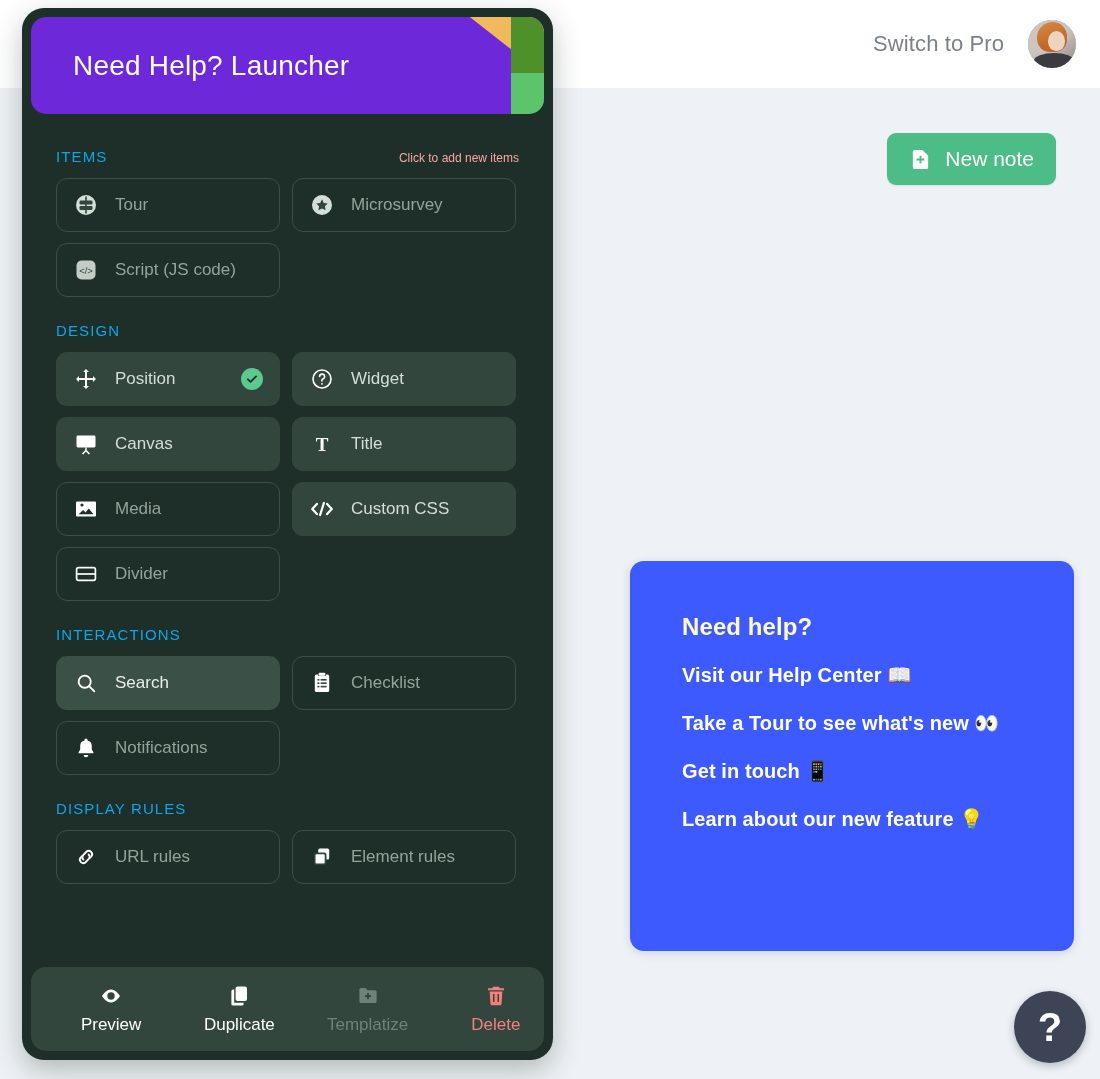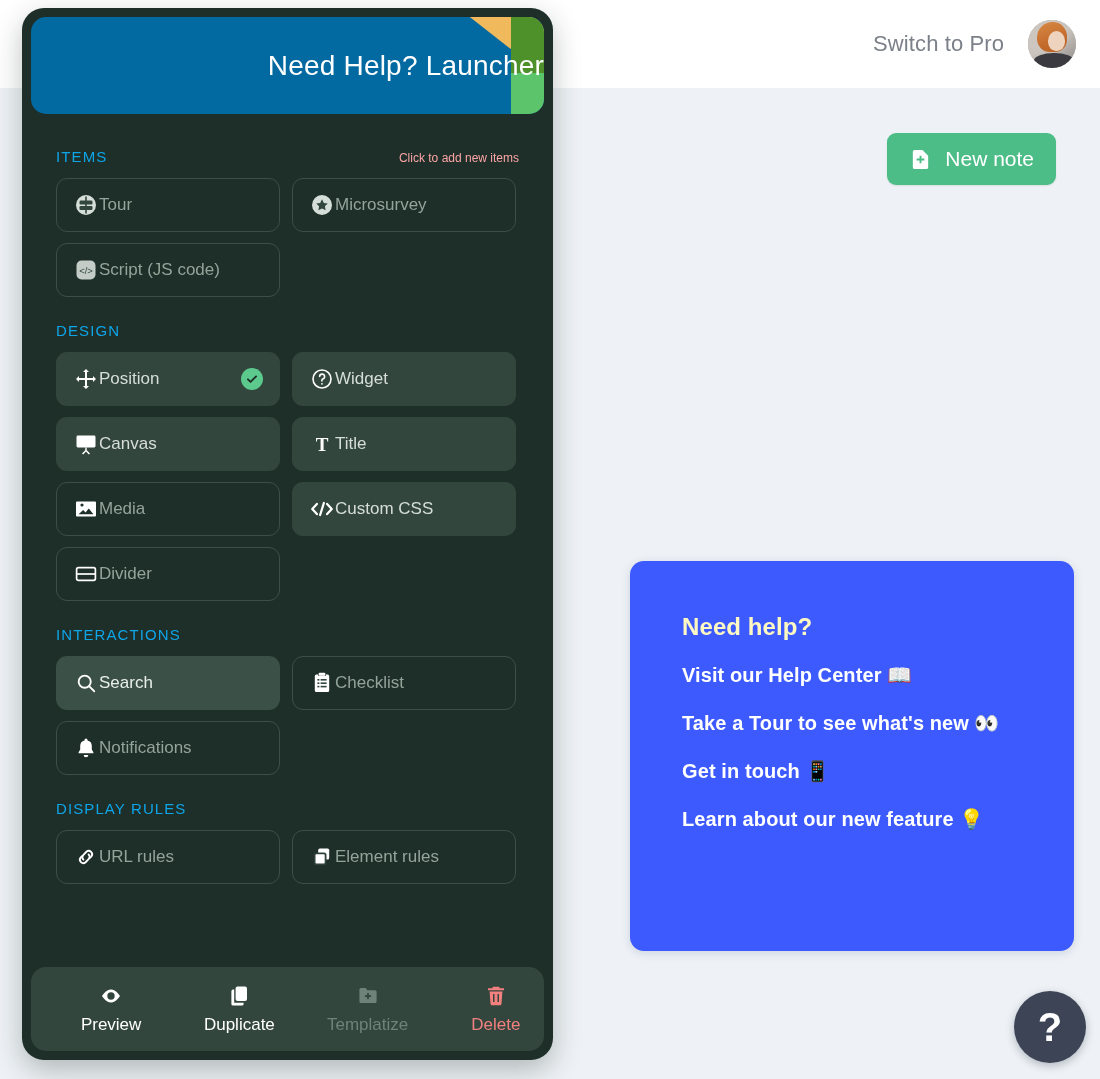"Need Help? Launcher" .launcher-header { background: #0369a1 -> #6d28d9; justify-content: flex-end -> none }
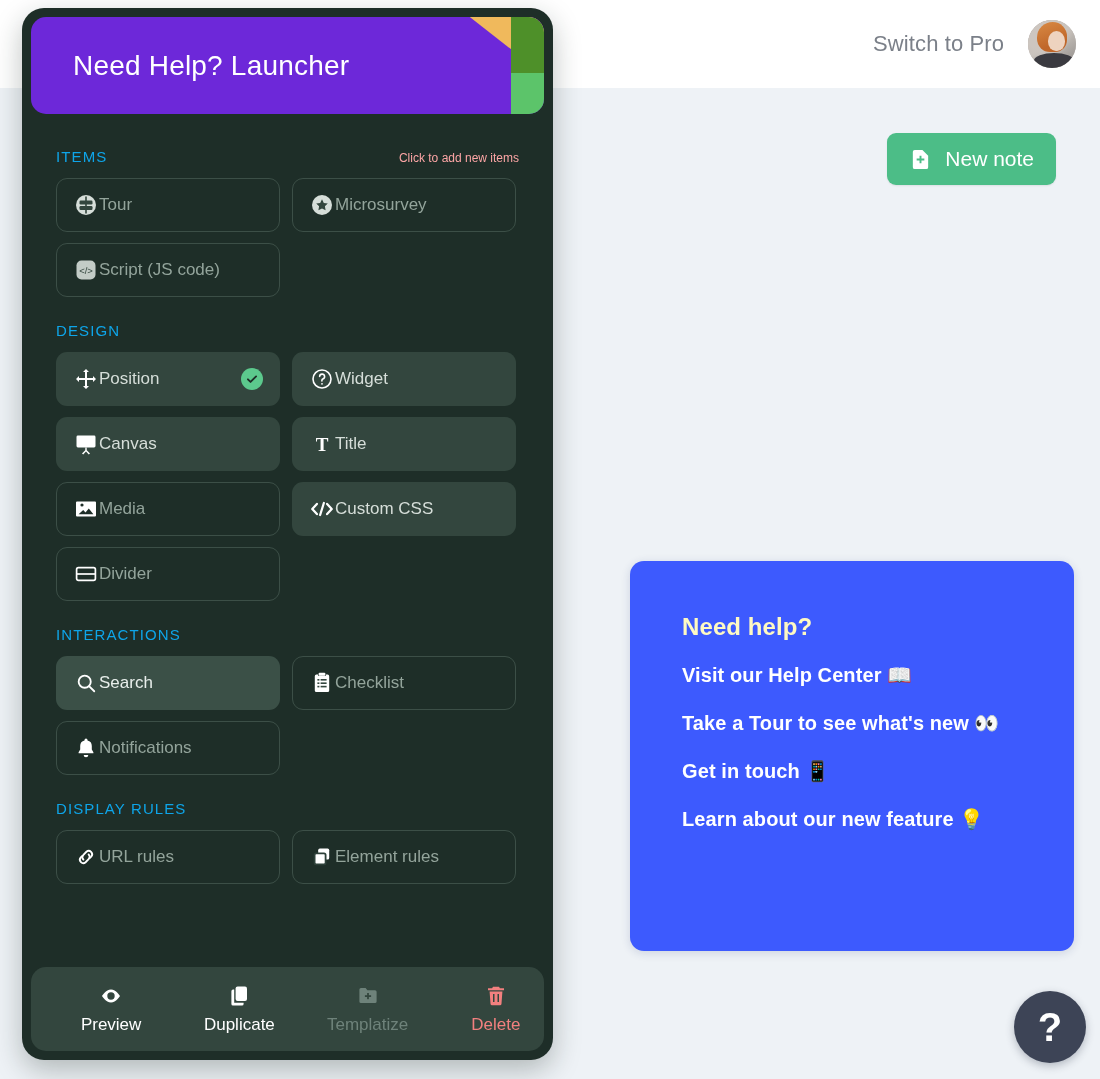"Tour" .card { gap: 0 -> 16px }
